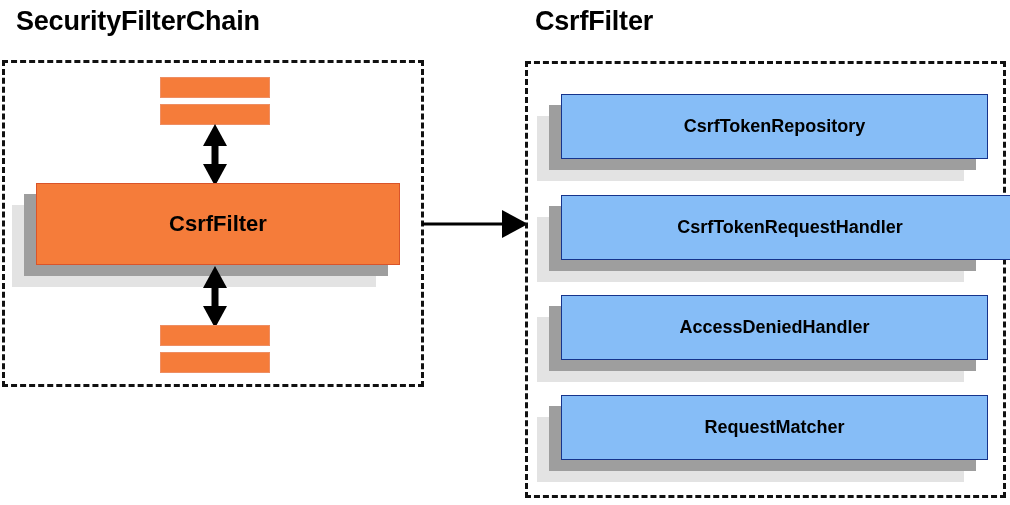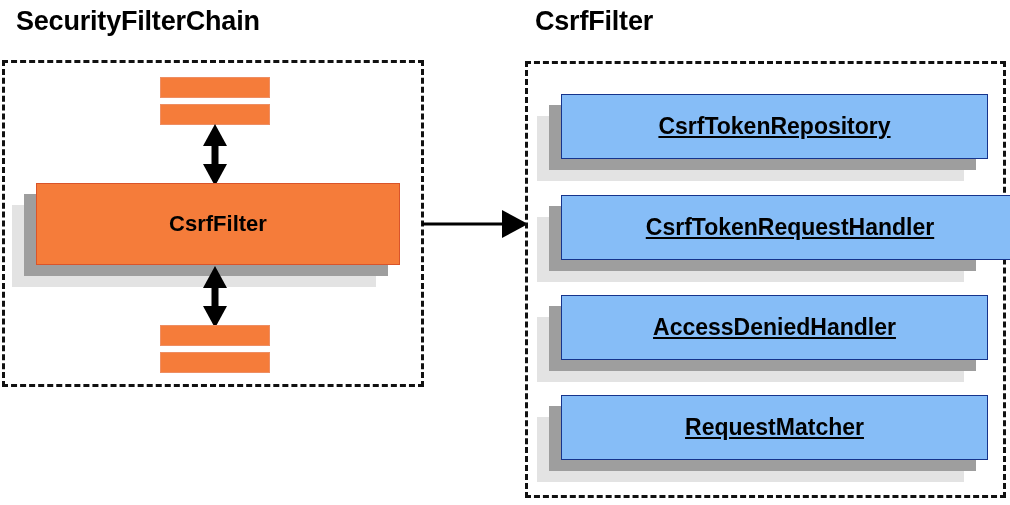"CsrfTokenRepository" .card-blue .front .card-label { font-size: 23px -> 18px; text-decoration: underline -> none }
